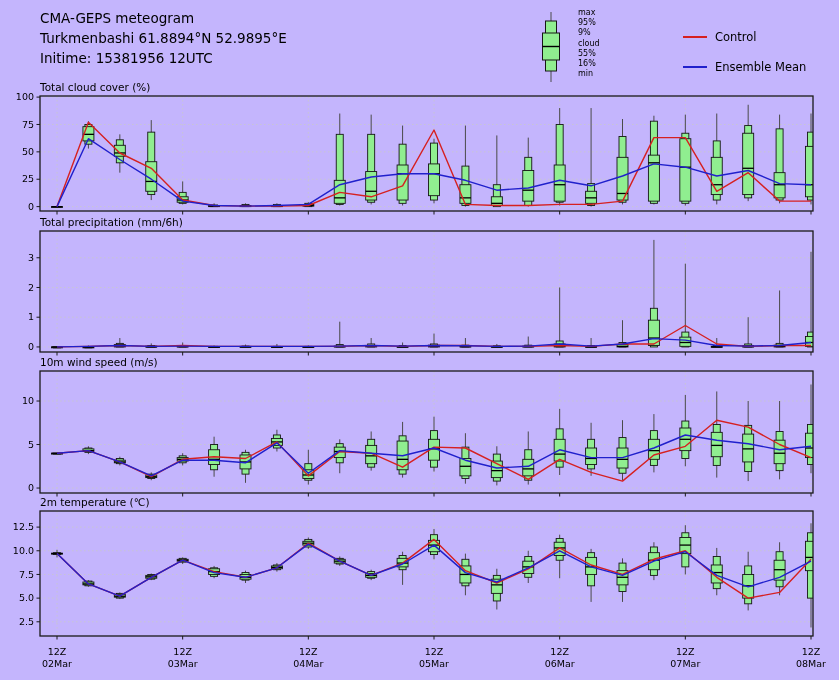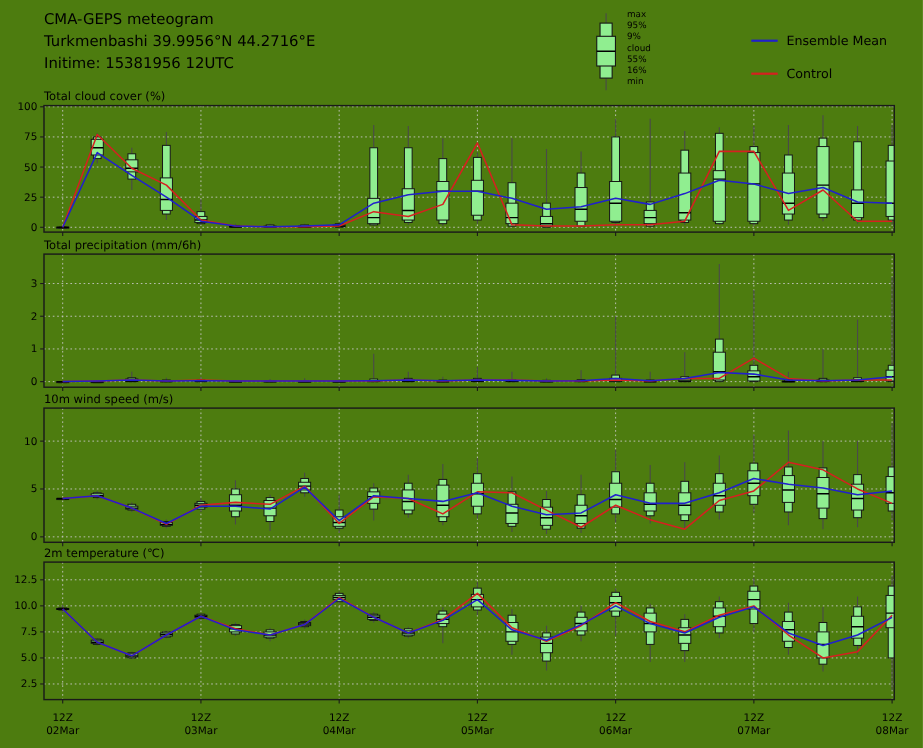"CMA-GEPS meteogram" .root { background: #4d7c0f -> #c4b5fd }
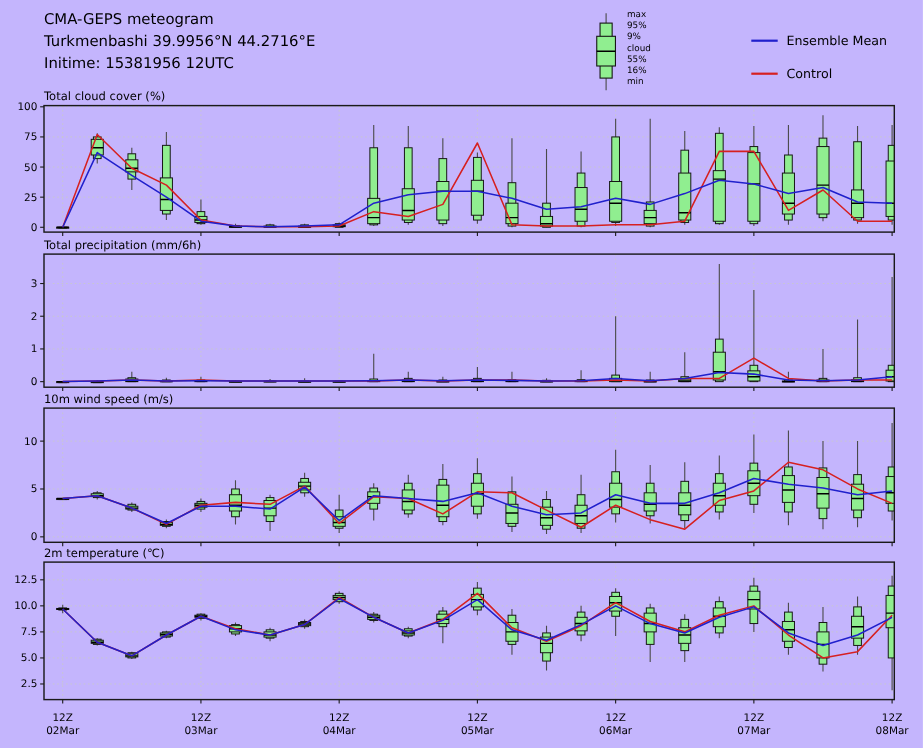"max" .glyph-labels { margin-left: 6px -> 14px }
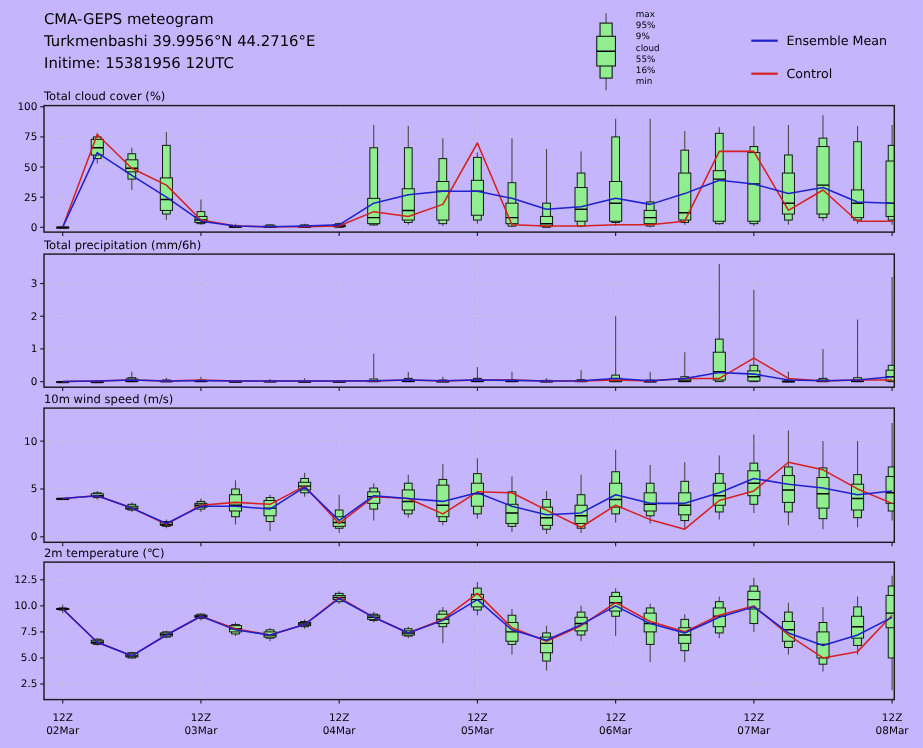"Turkmenbashi 39.9956°N 44.2716°E" div.h-line { text: 39.9956°N 44.2716 -> 61.8894°N 52.9895 }
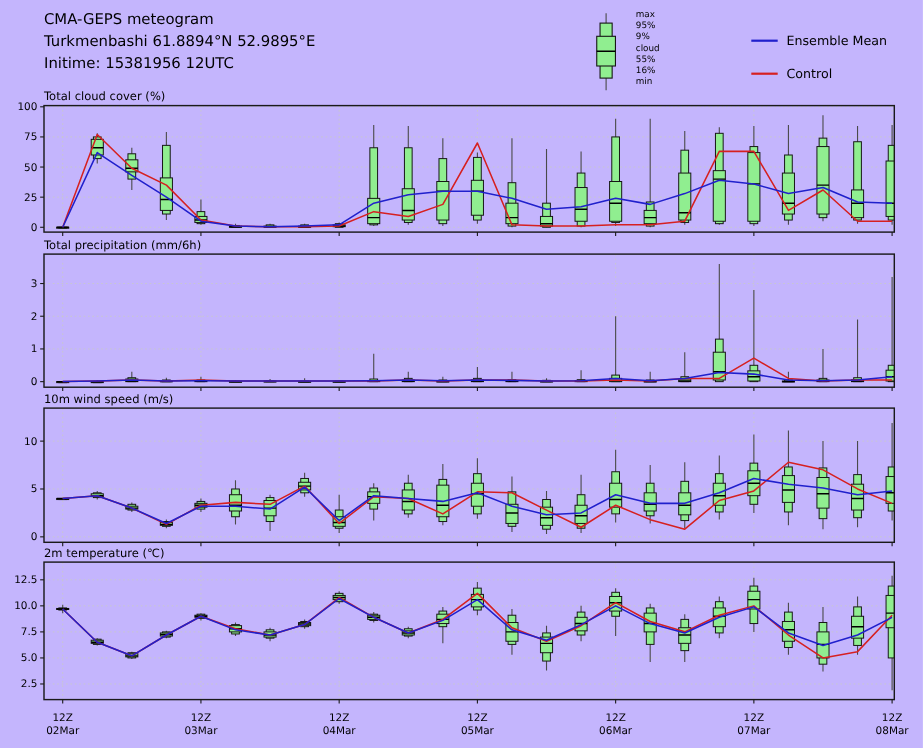"Ensemble Mean" div.legend-row { order: before "Control" -> after "Control" }
